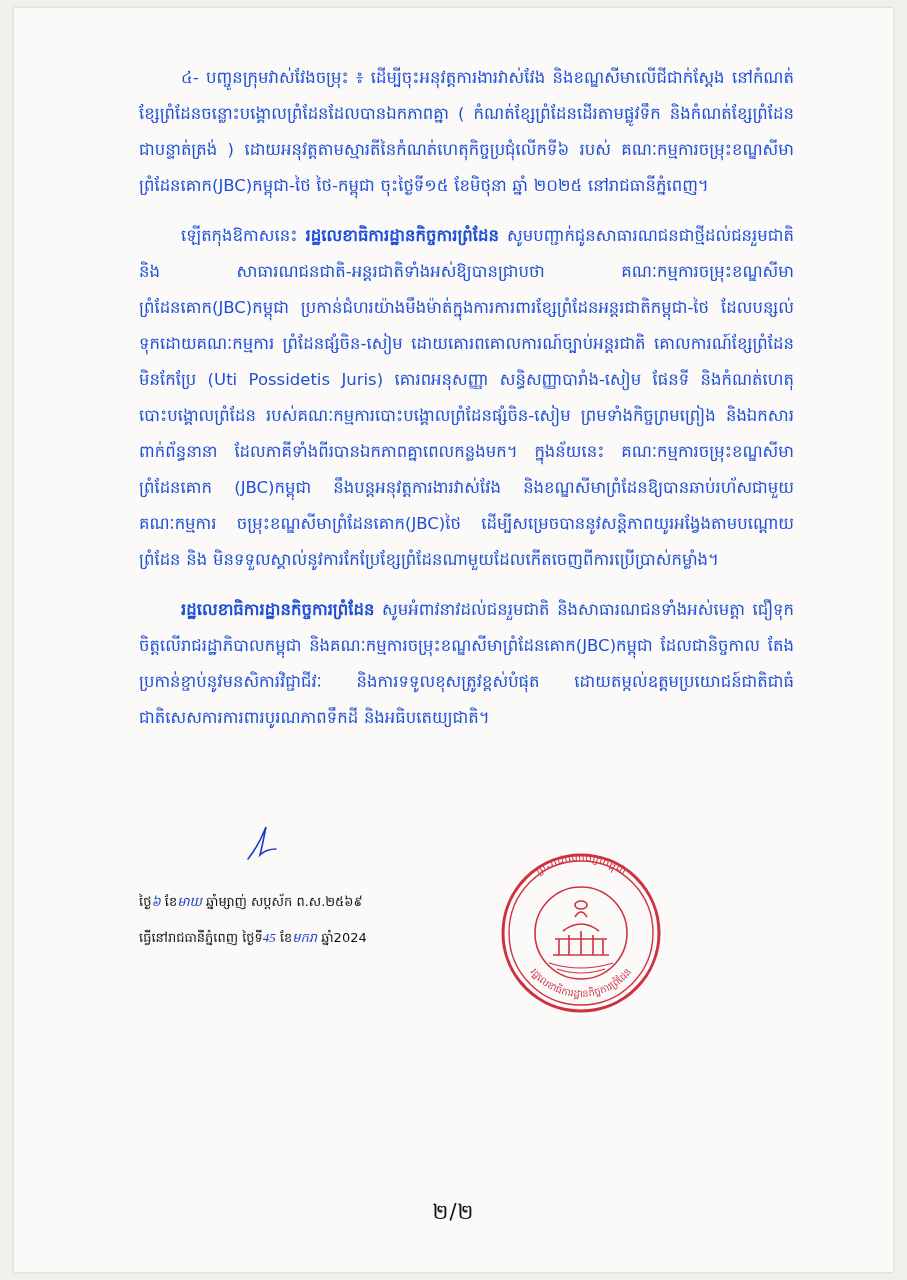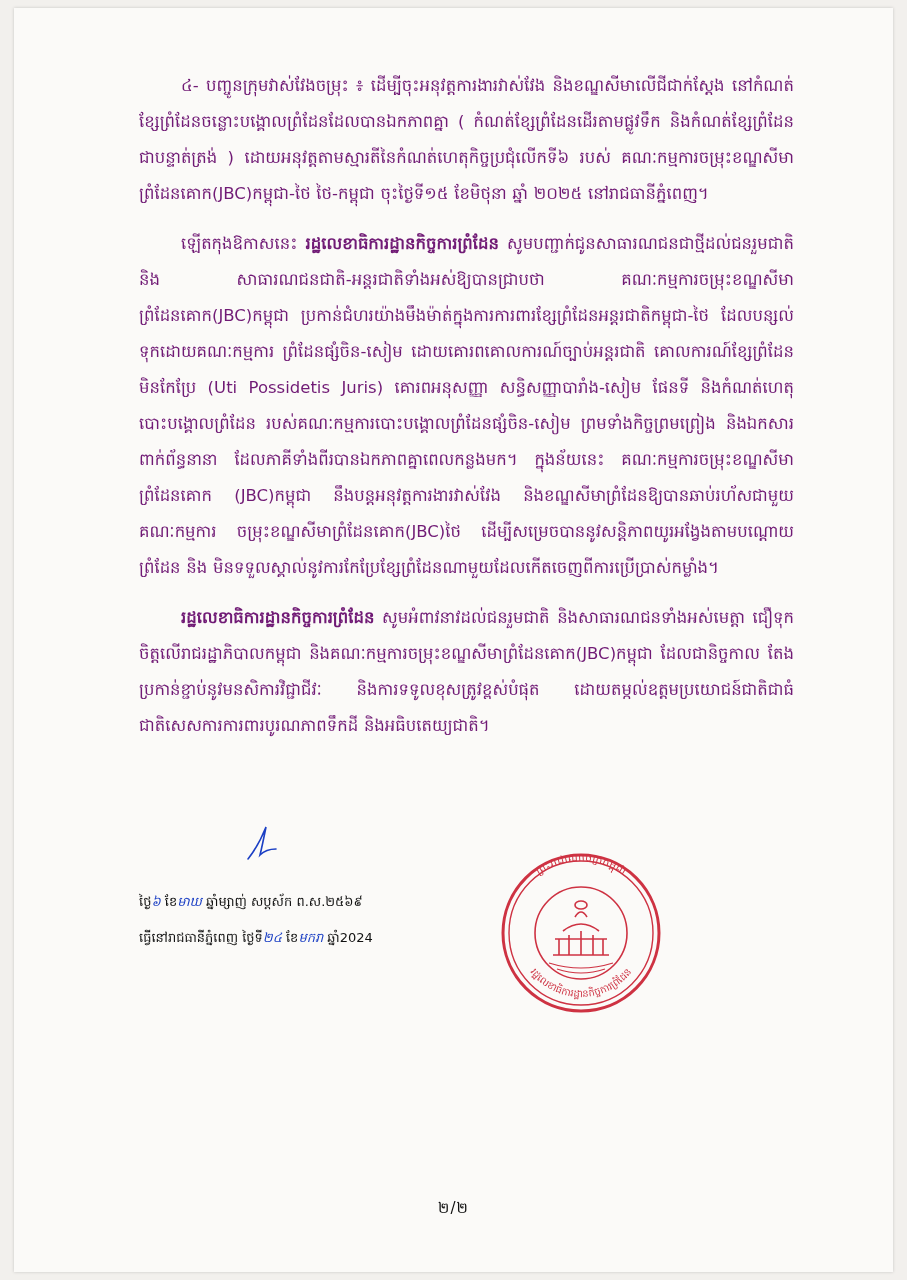"៤- បញ្ចូនក្រុមវាស់វែងចម្រុះ ៖" p.body-par { color: #701a75 -> #1d4ed8; margin: 8px 0 0 0 -> 0 0 0 0 }
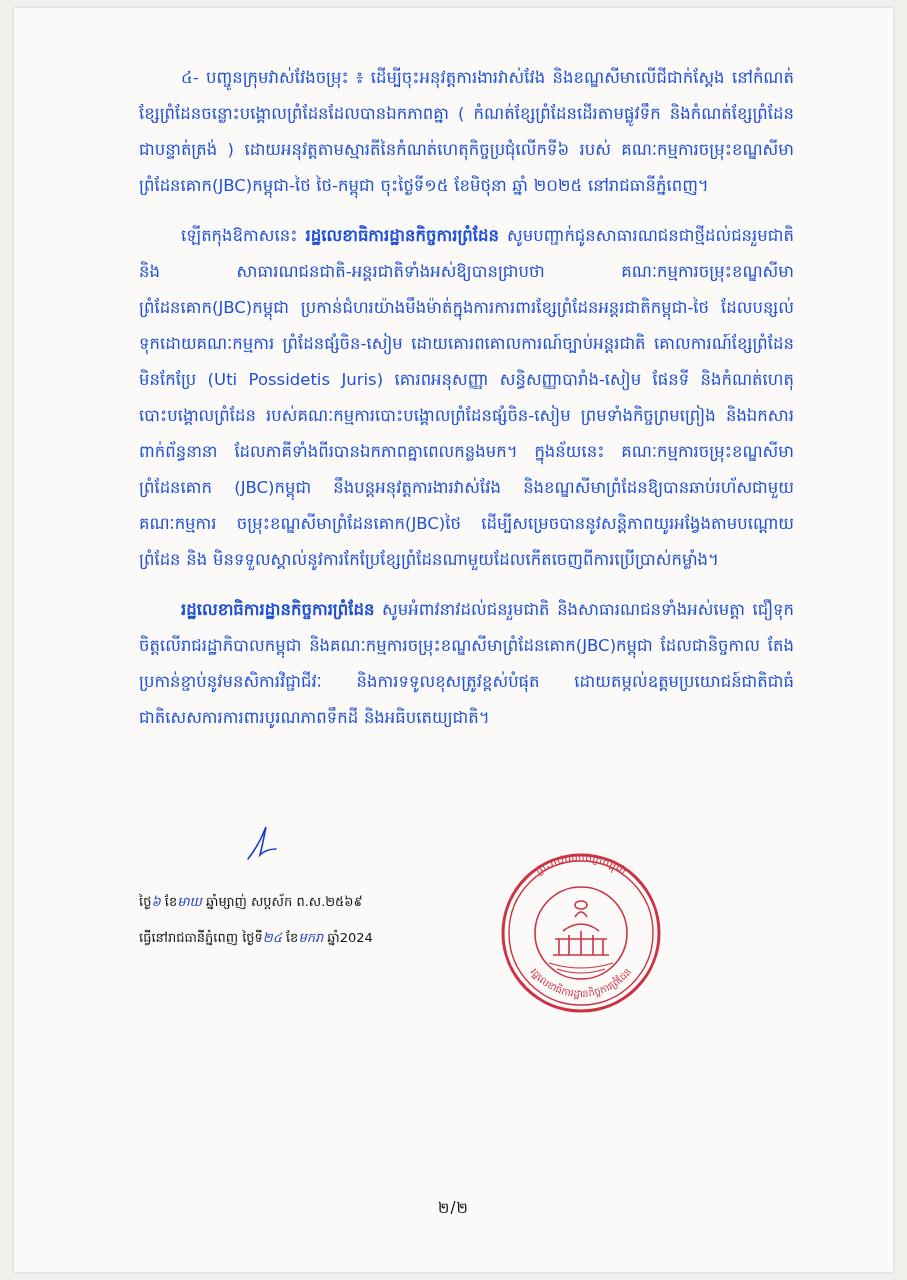"២៤" span.blue-ink { text: ២៤ -> 45 }
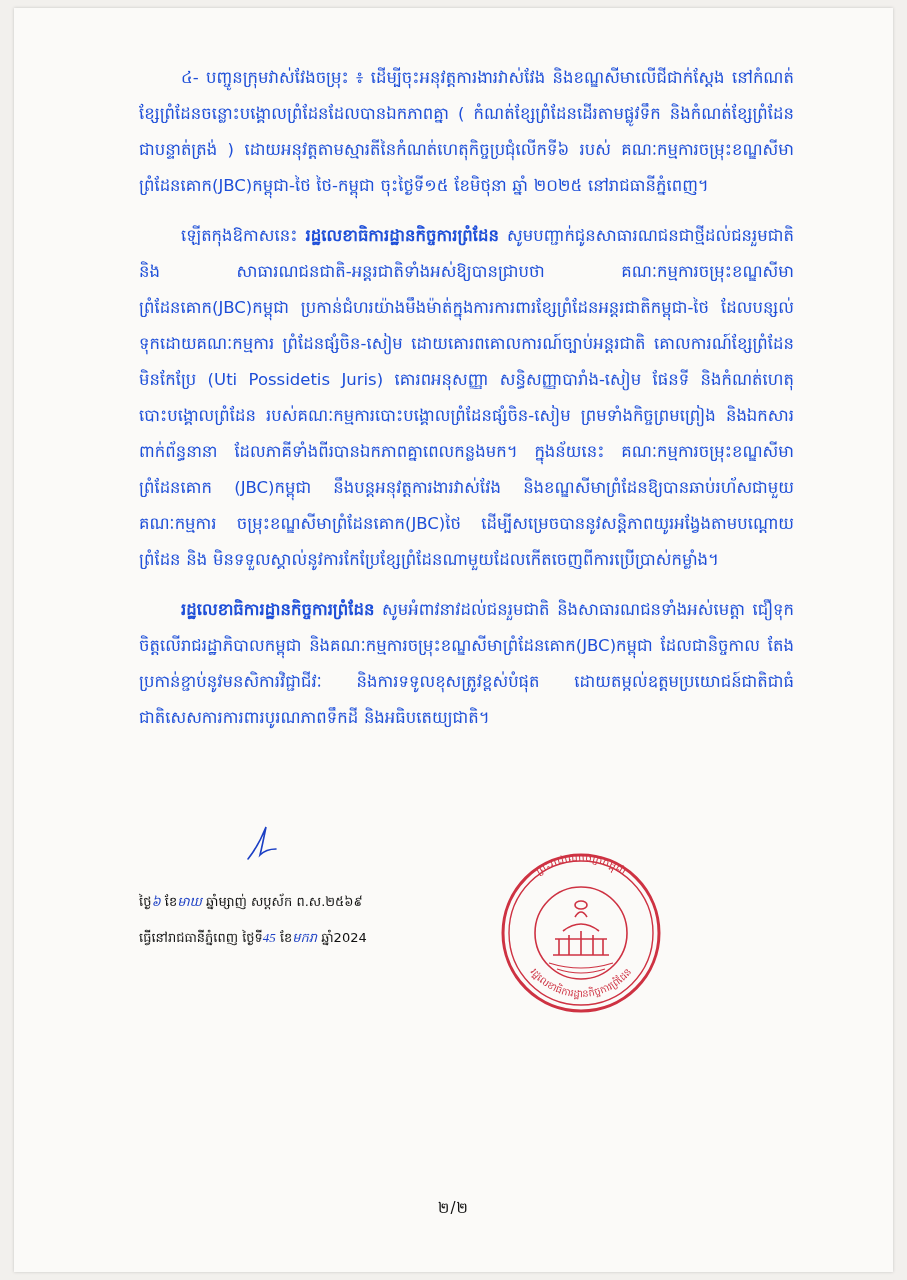"២/២" .page-number { font-size: 15px -> 21px }
